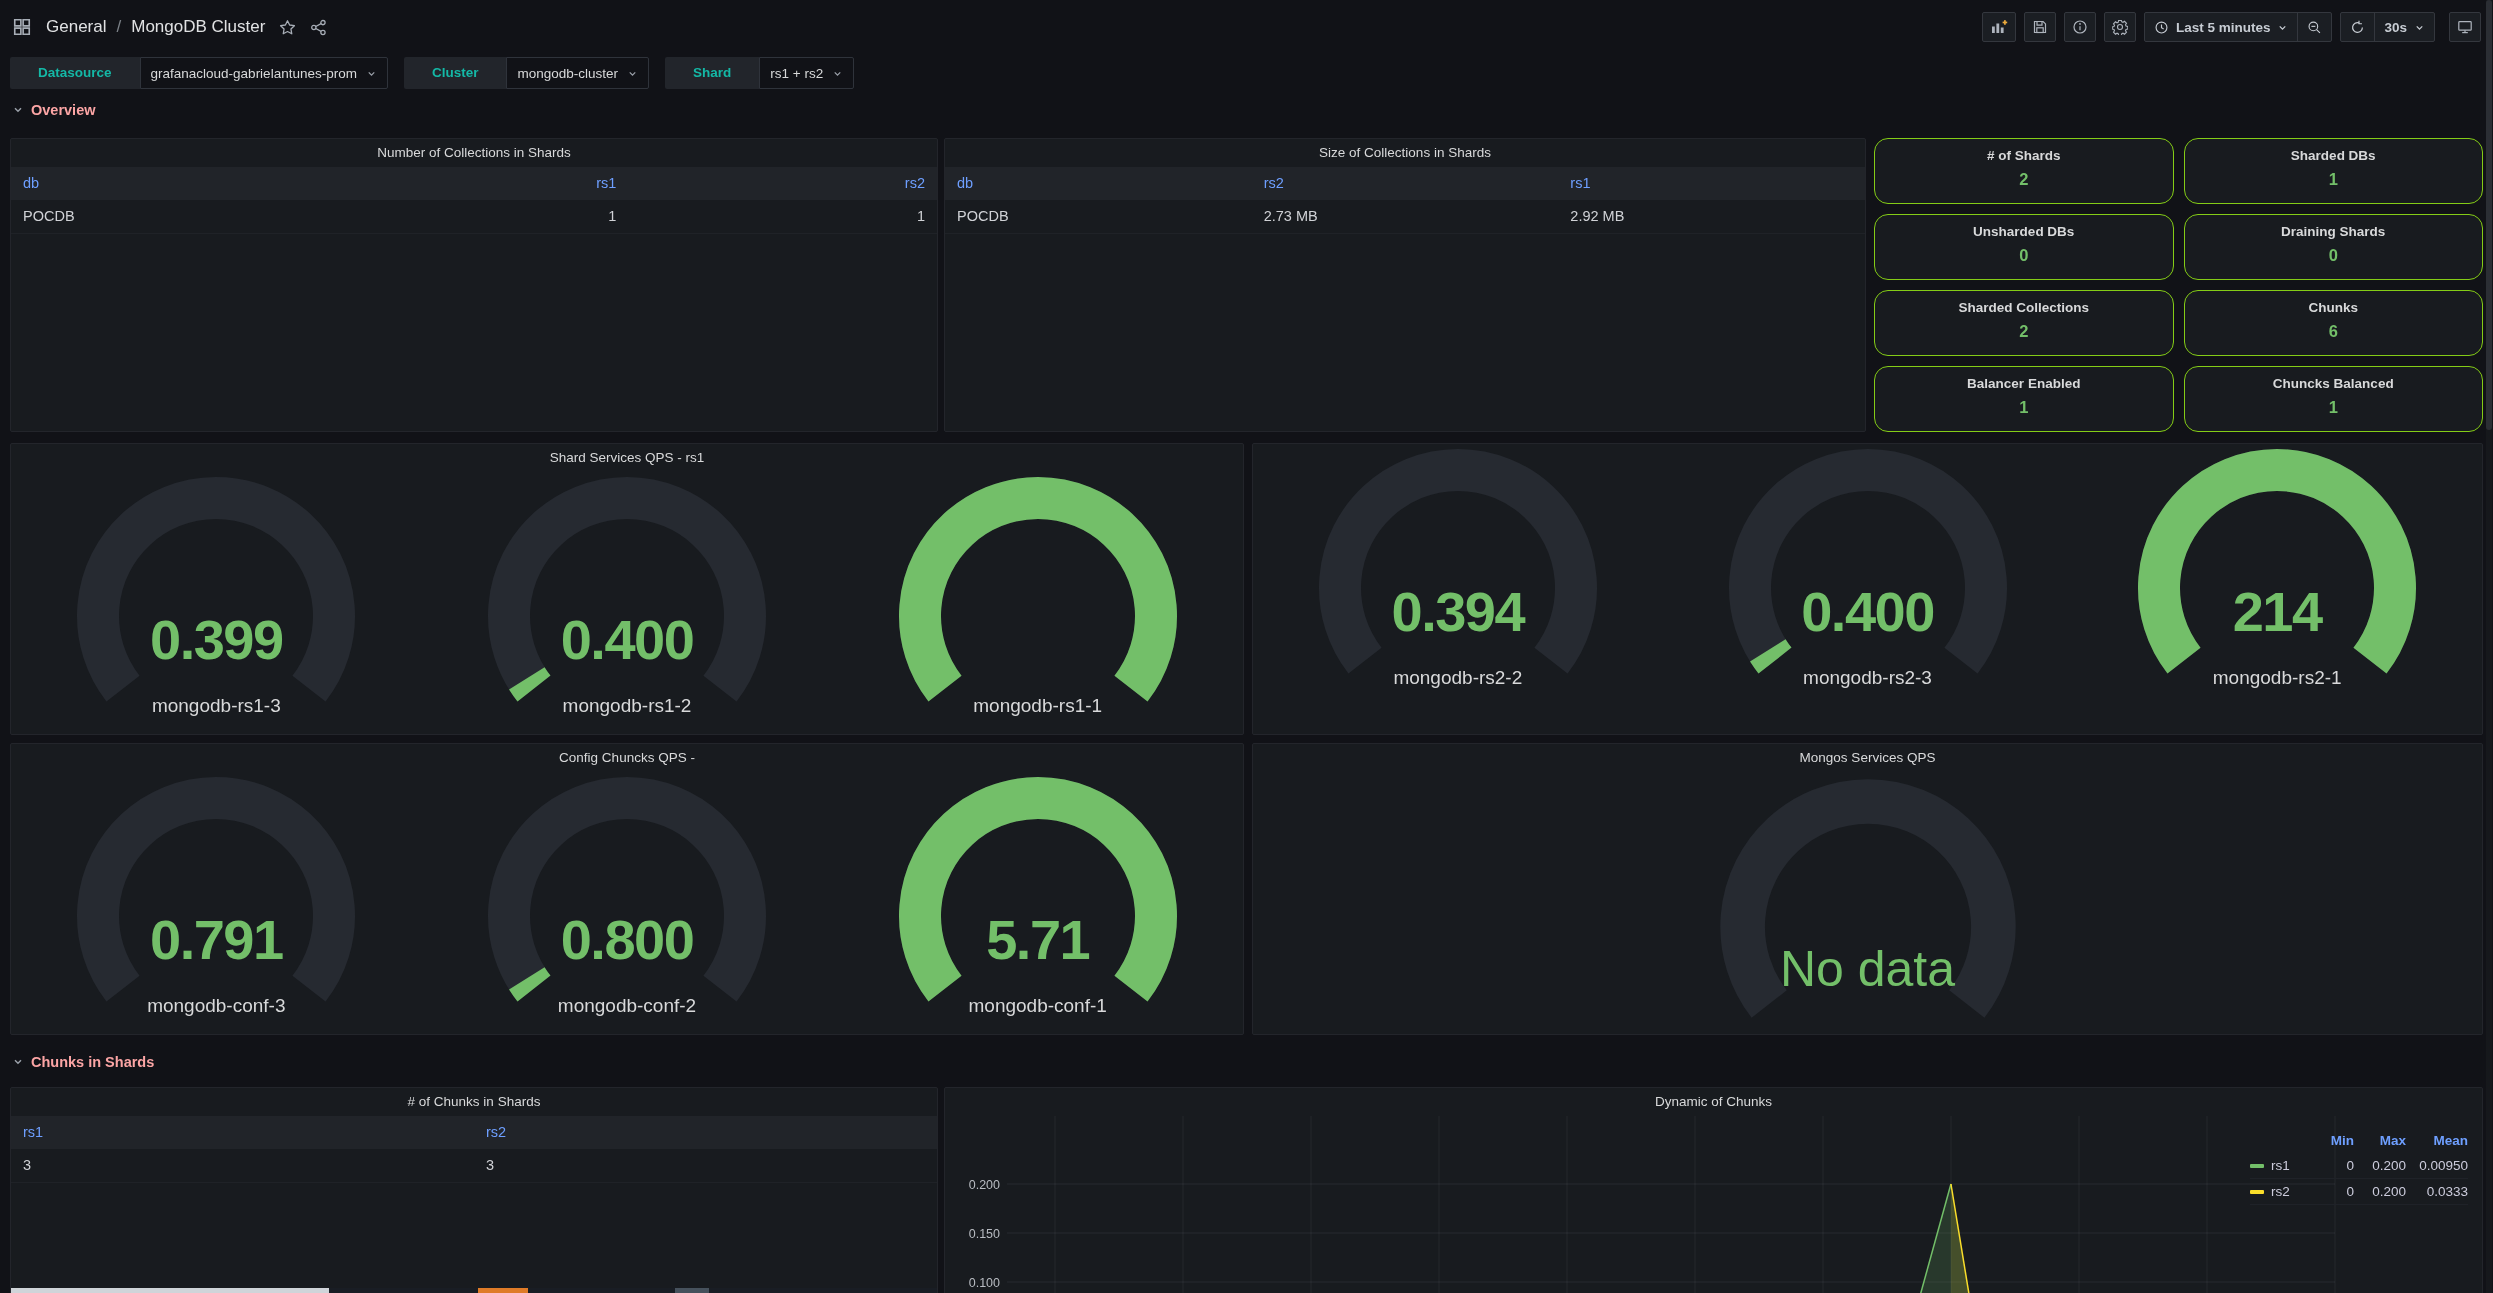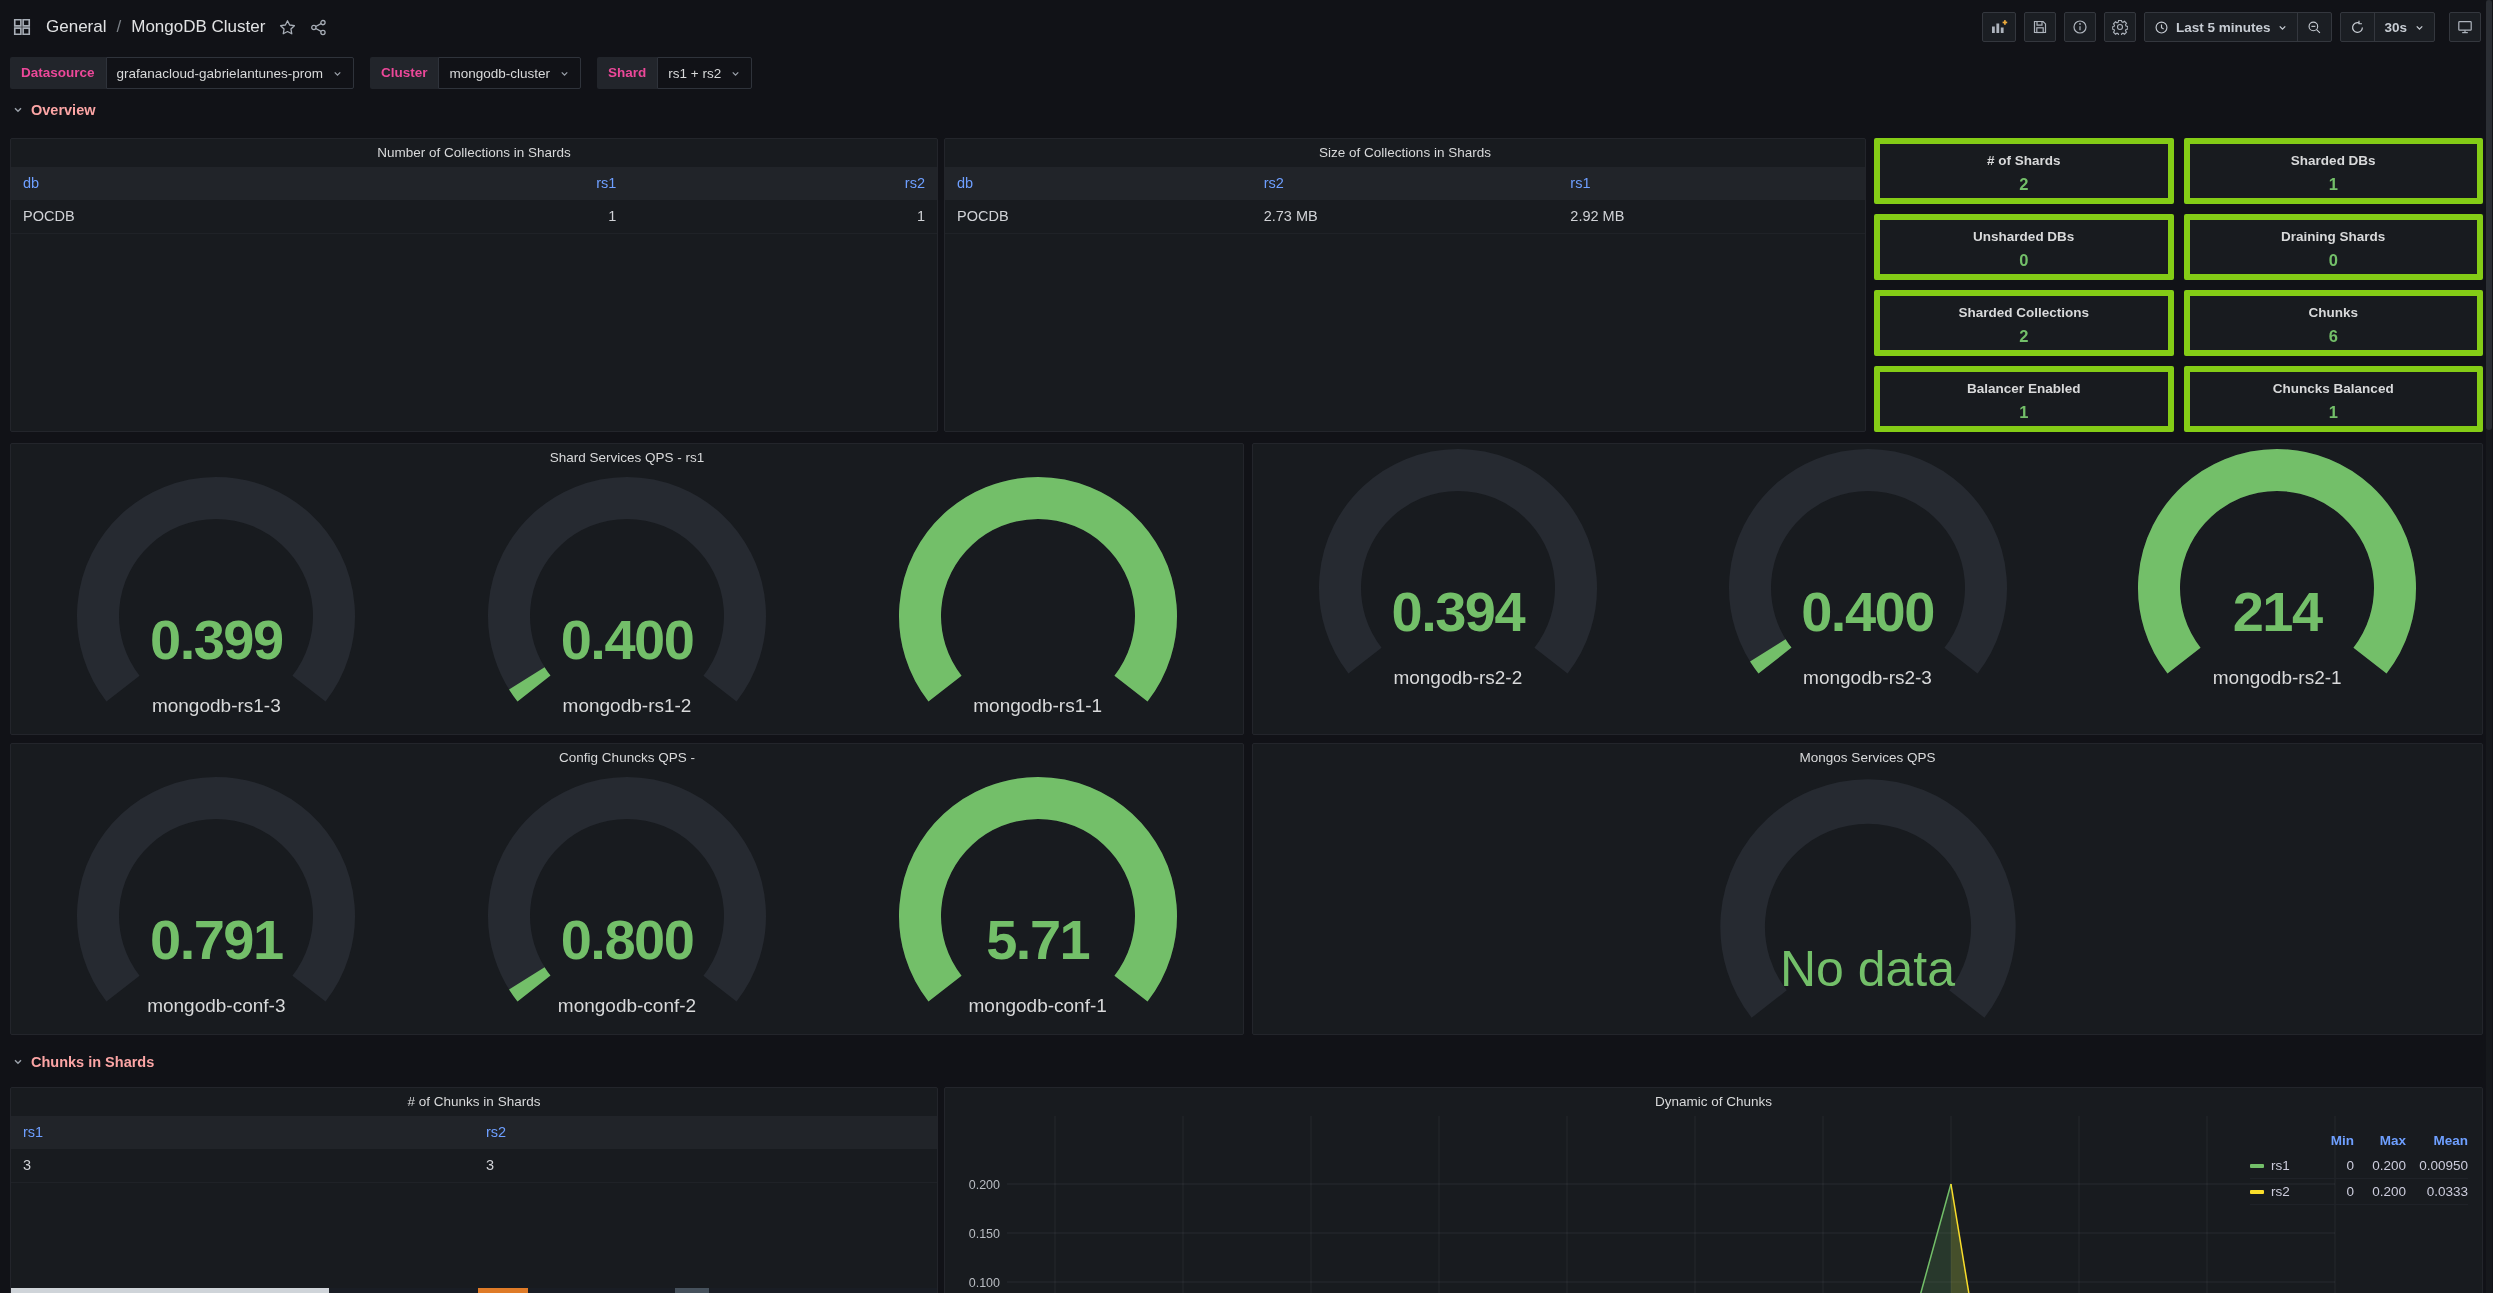"Datasource" .chip-l { color: #ec4899 -> #14b8a6; padding: 0 11px -> 0 28px }
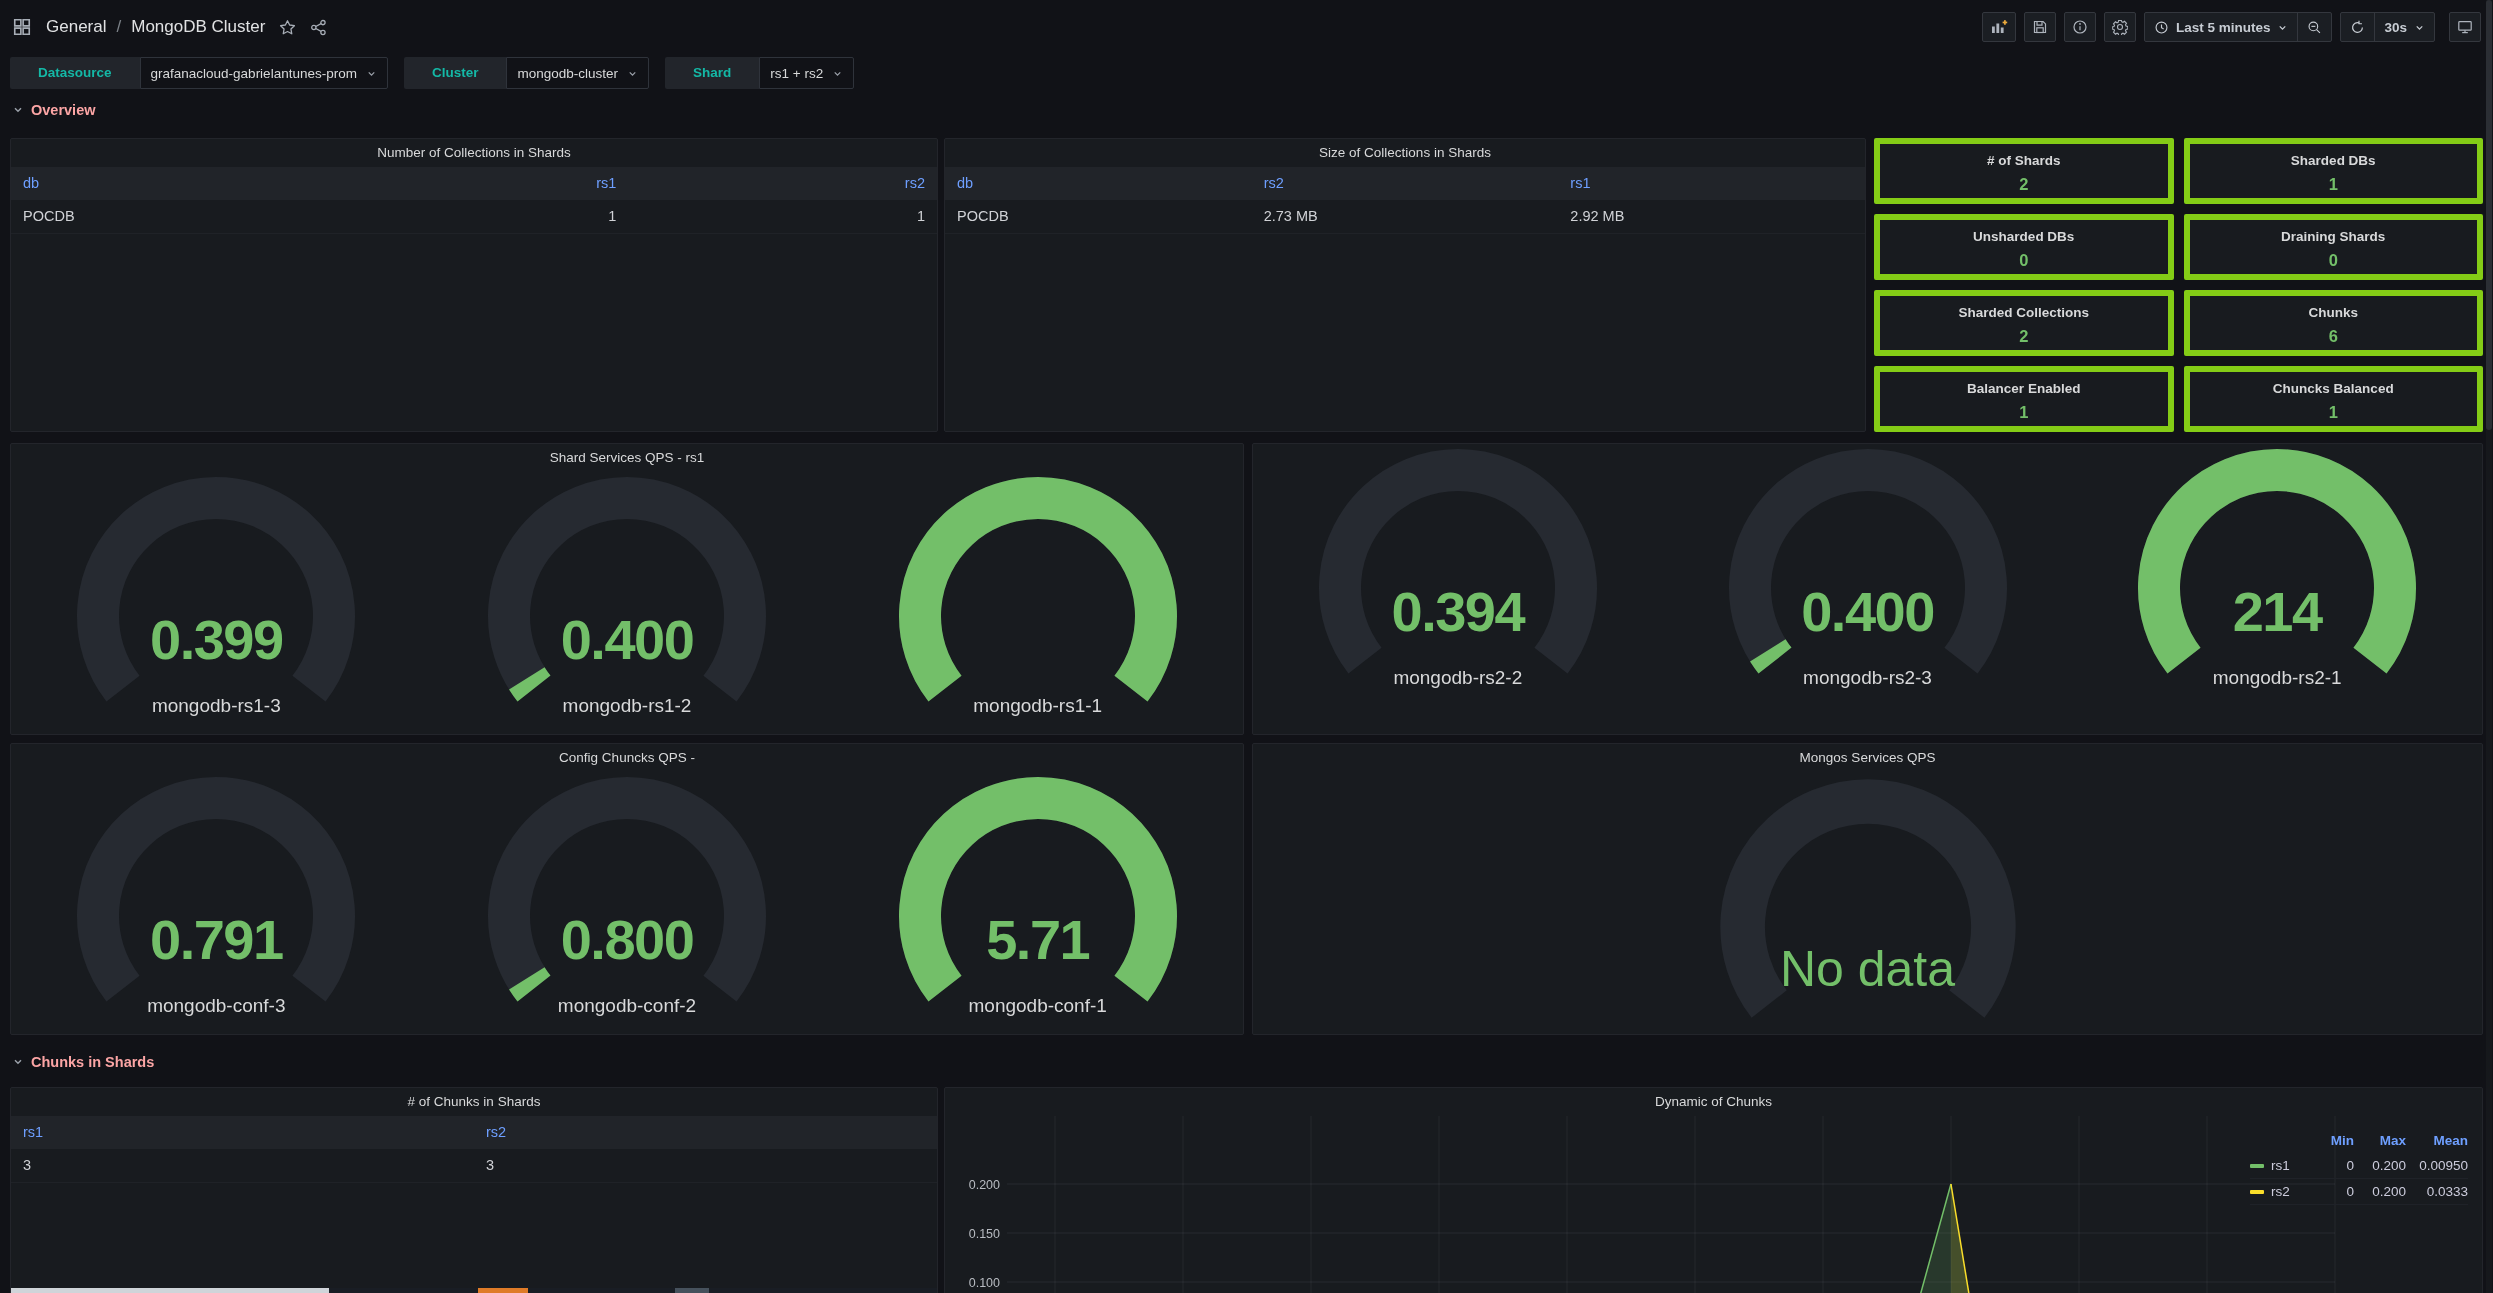"# of Shards" .stat { border: 6px solid #84cc16 -> 1px solid #84cc16; border-radius: 2px -> 14px }
